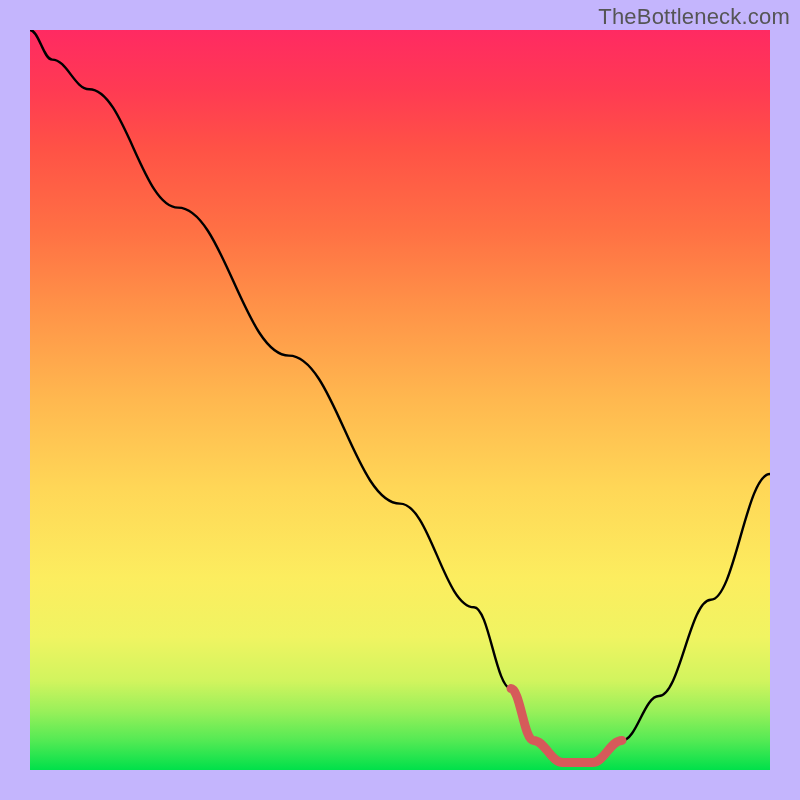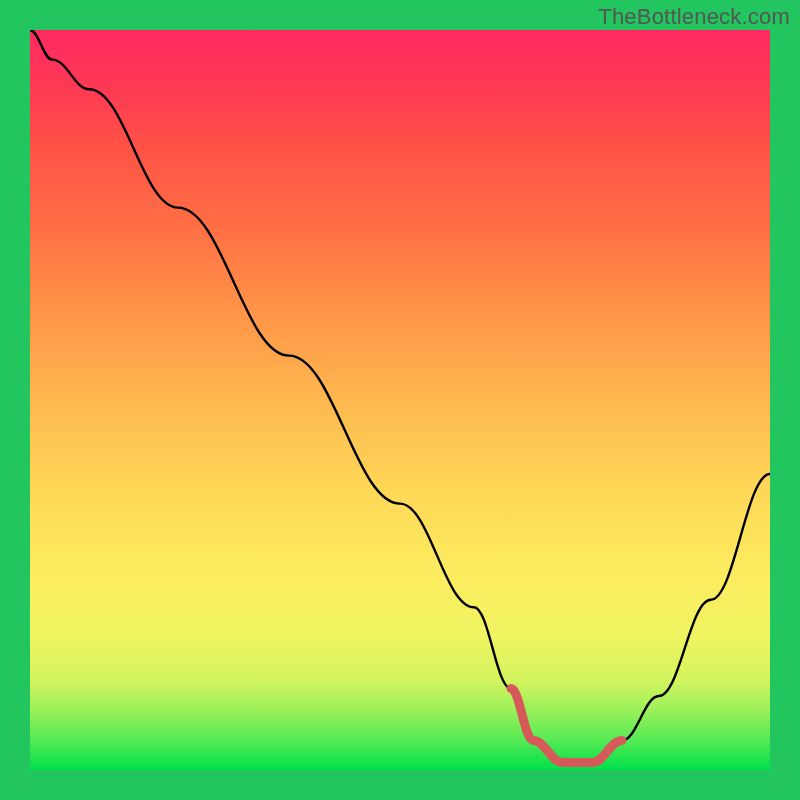"TheBottleneck.com" .frame { background: #22c55e -> #c4b5fd }
